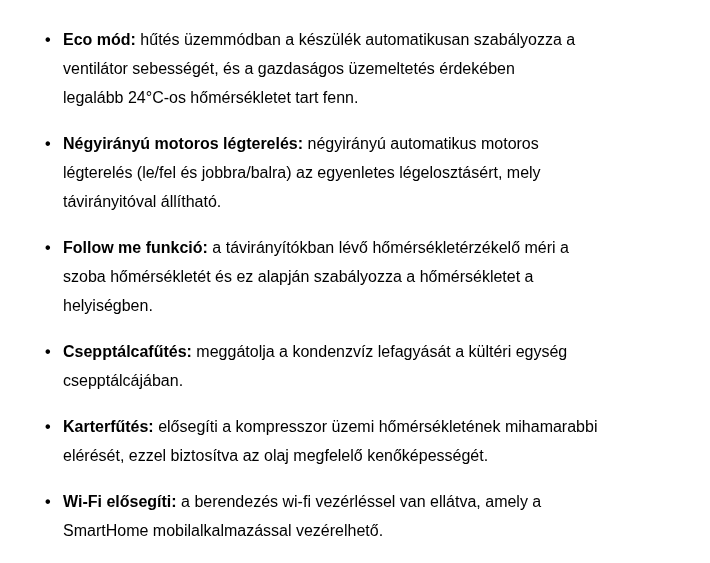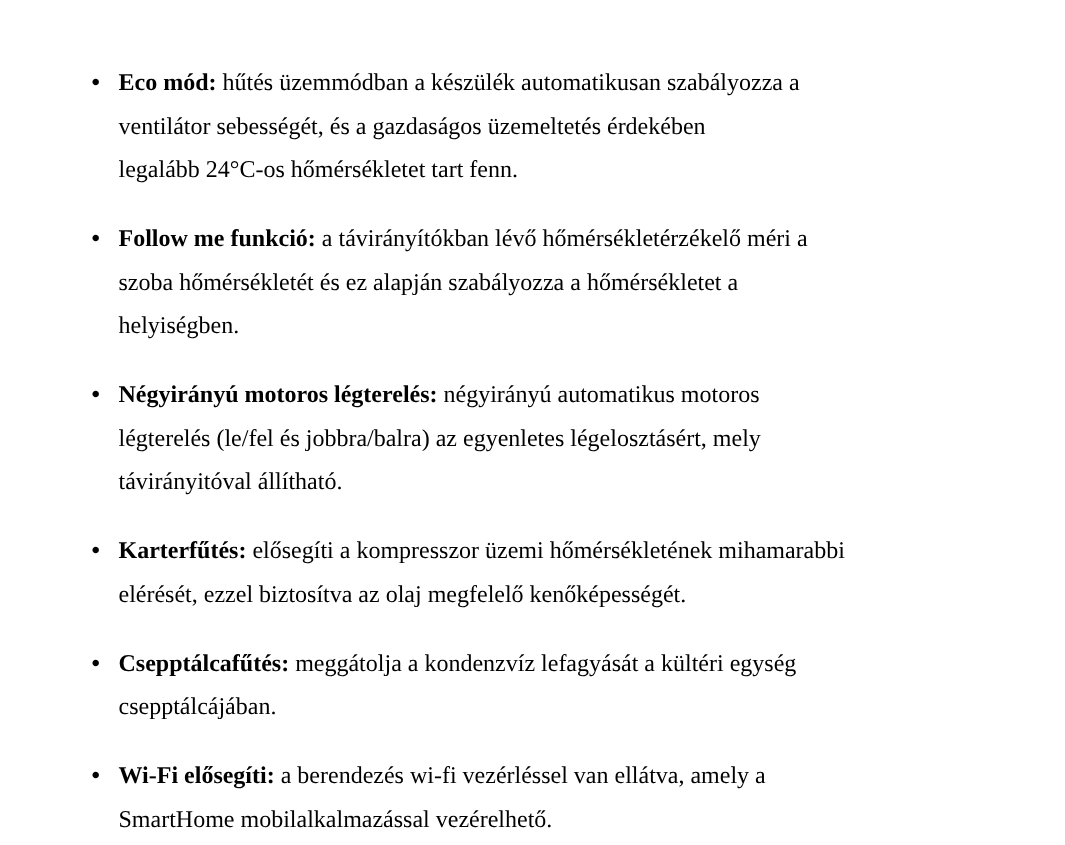"Eco mód: hűtés üzemmódban a" ul.feature-list { font-family: Liberation Serif, serif -> none; margin: 16px -> 0 }
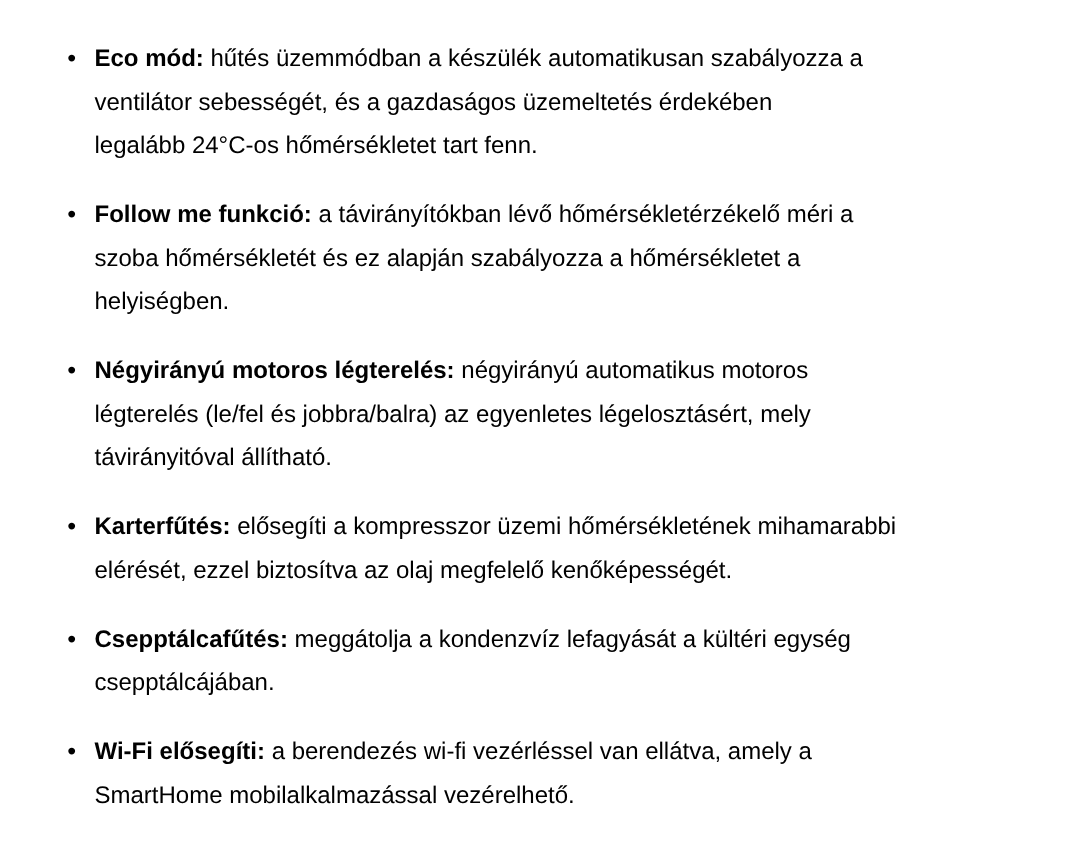"Follow me funkció: a távirányítókban" li { order: before "Négyirányú motoros légterelés:" -> after "Négyirányú motoros légterelés:" }
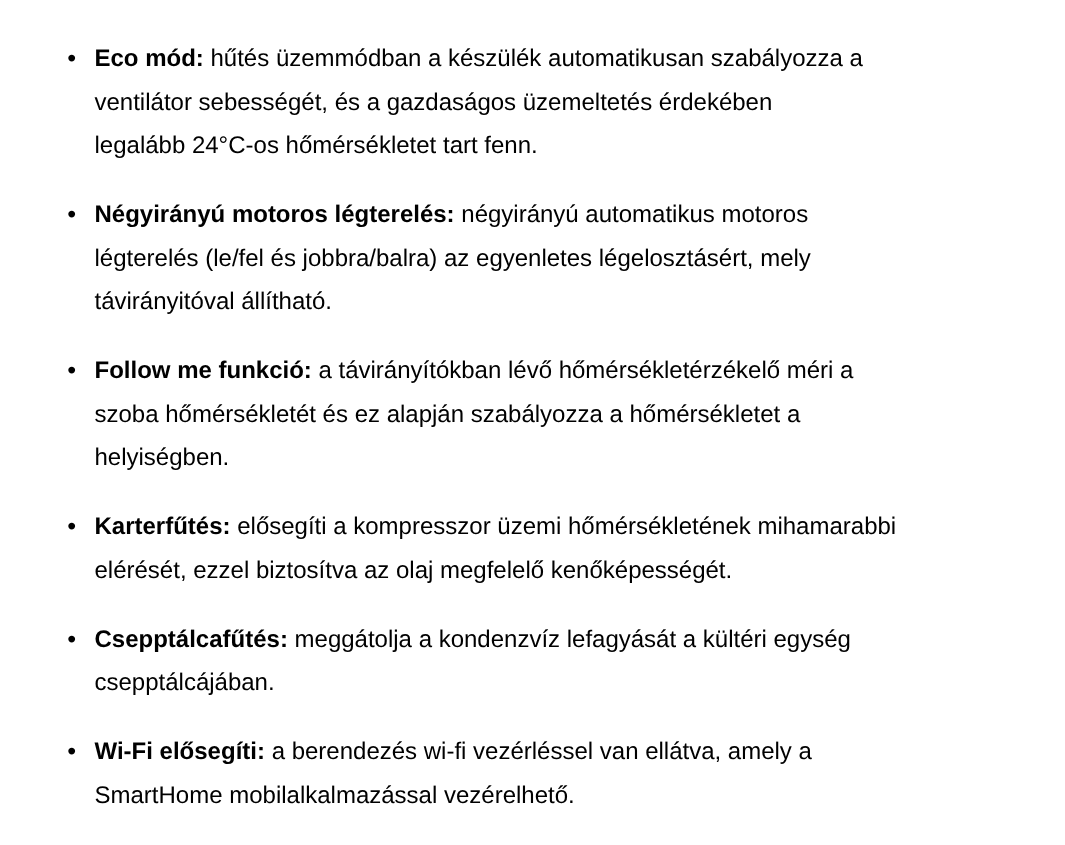"Karterfűtés: elősegíti a kompresszor" li { order: before "Csepptálcafűtés: meggátolja a kondenzvíz" -> after "Csepptálcafűtés: meggátolja a kondenzvíz" }
